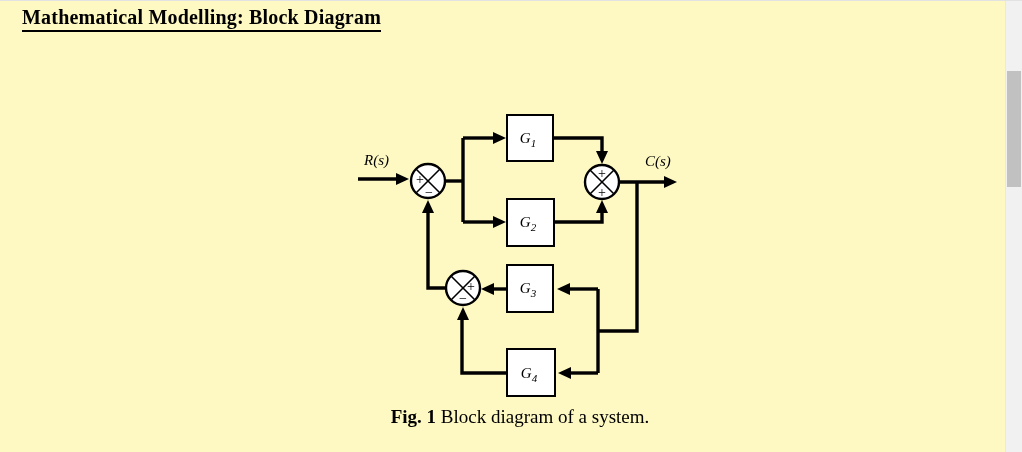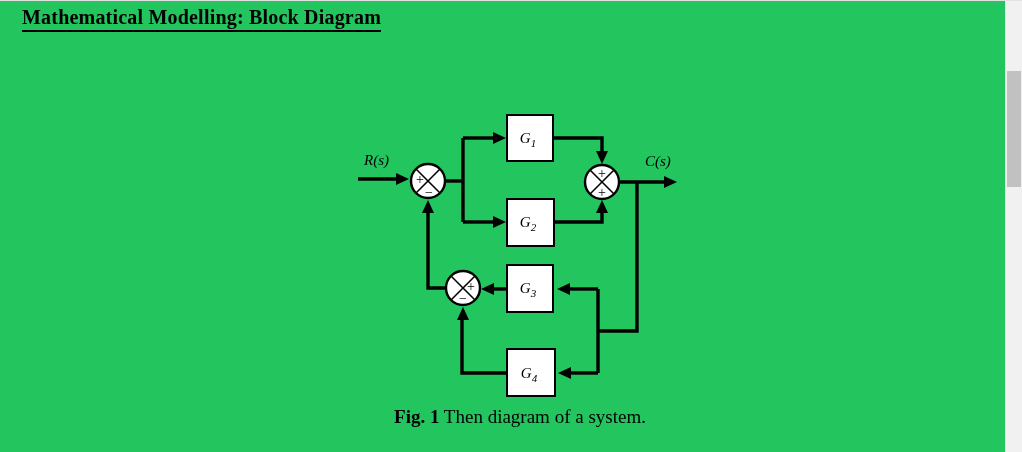"Mathematical Modelling: Block Diagram" .page { background: #22c55e -> #fef9c3 }
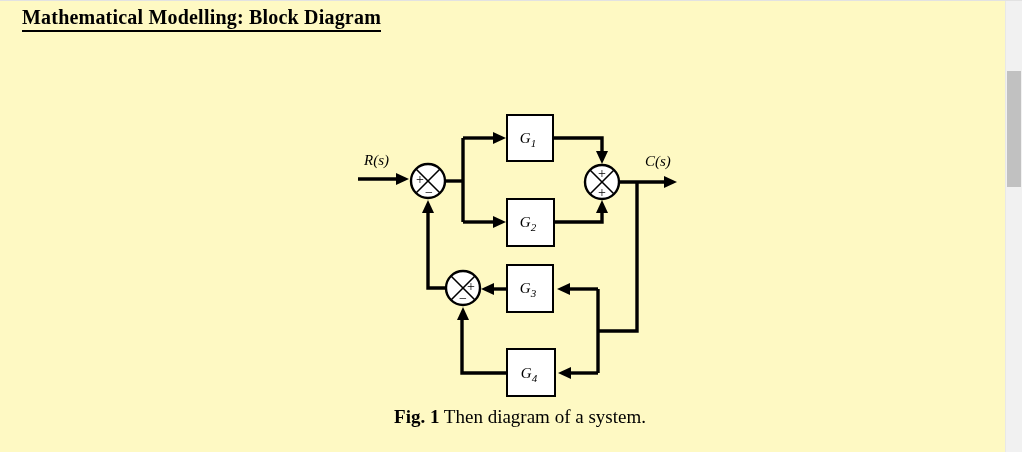"Then diagram of a system." span { text: Then -> Block }
